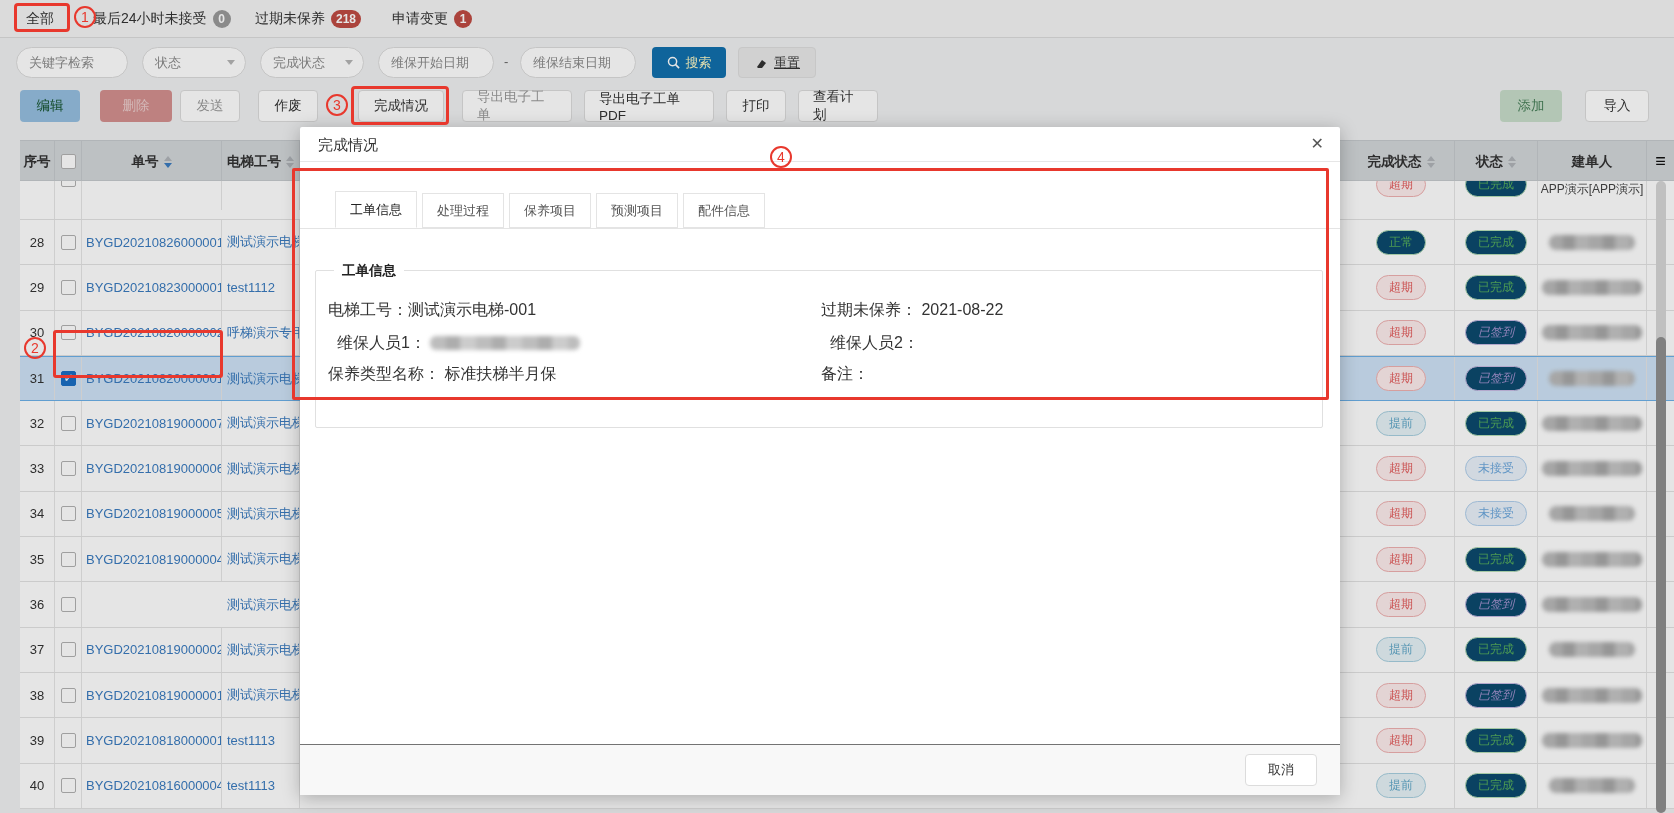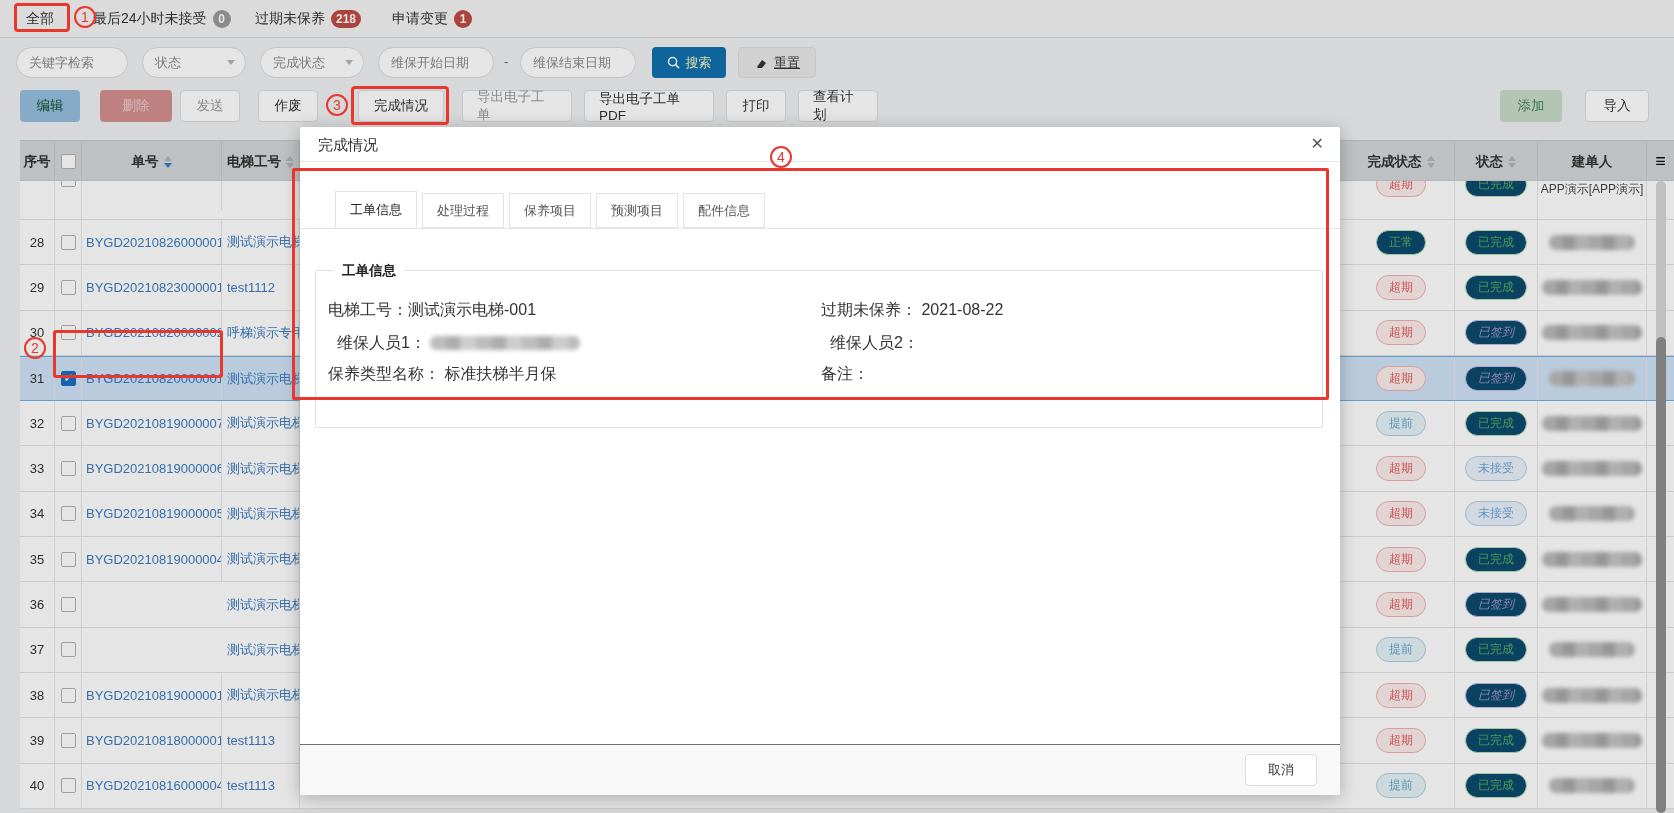"BYGD20210819000002" div.tcell { html: none -> <div>BYGD20210819000002</div> }
